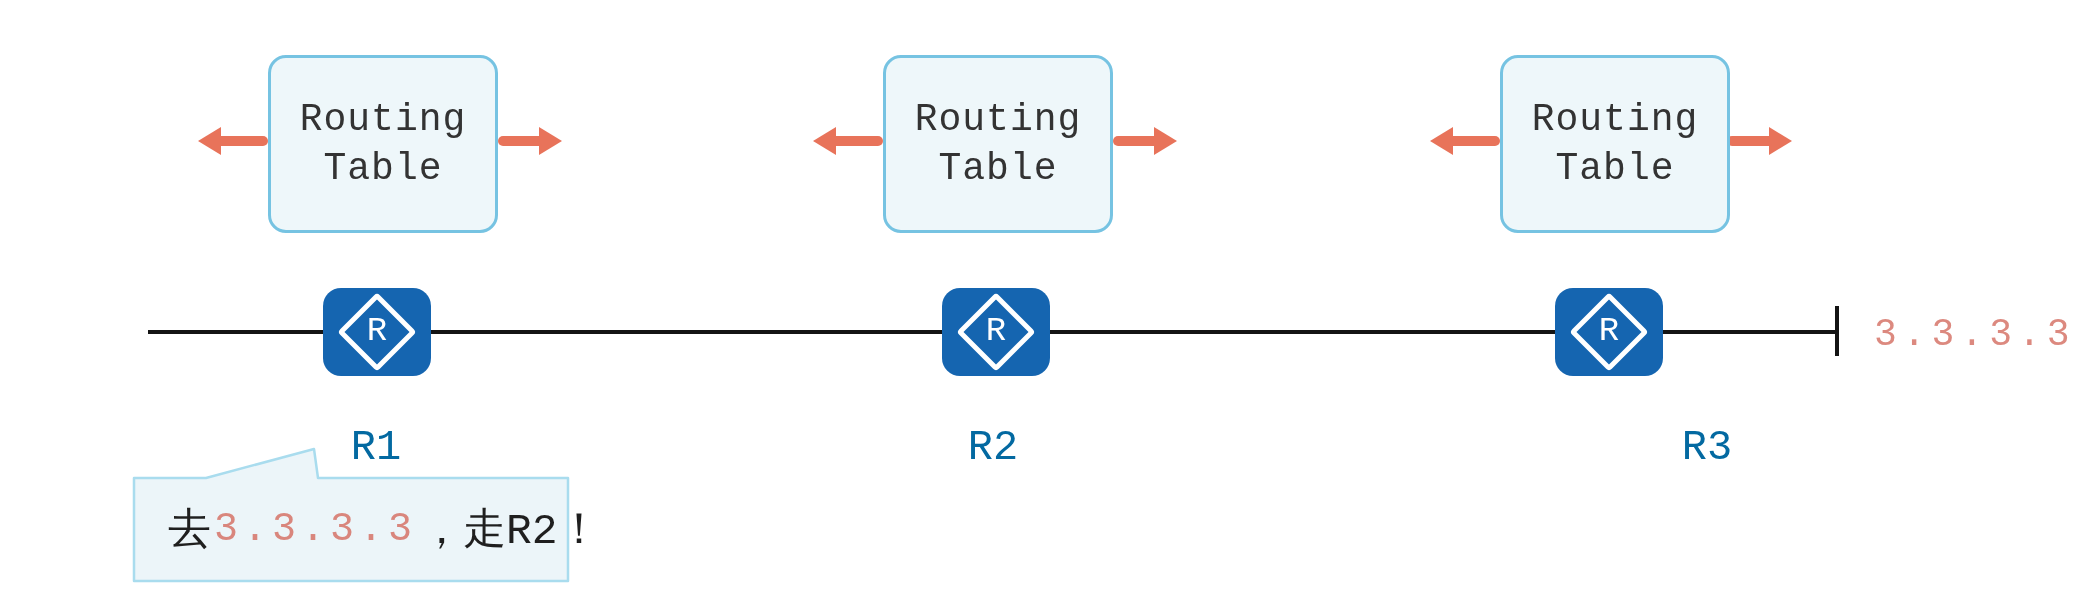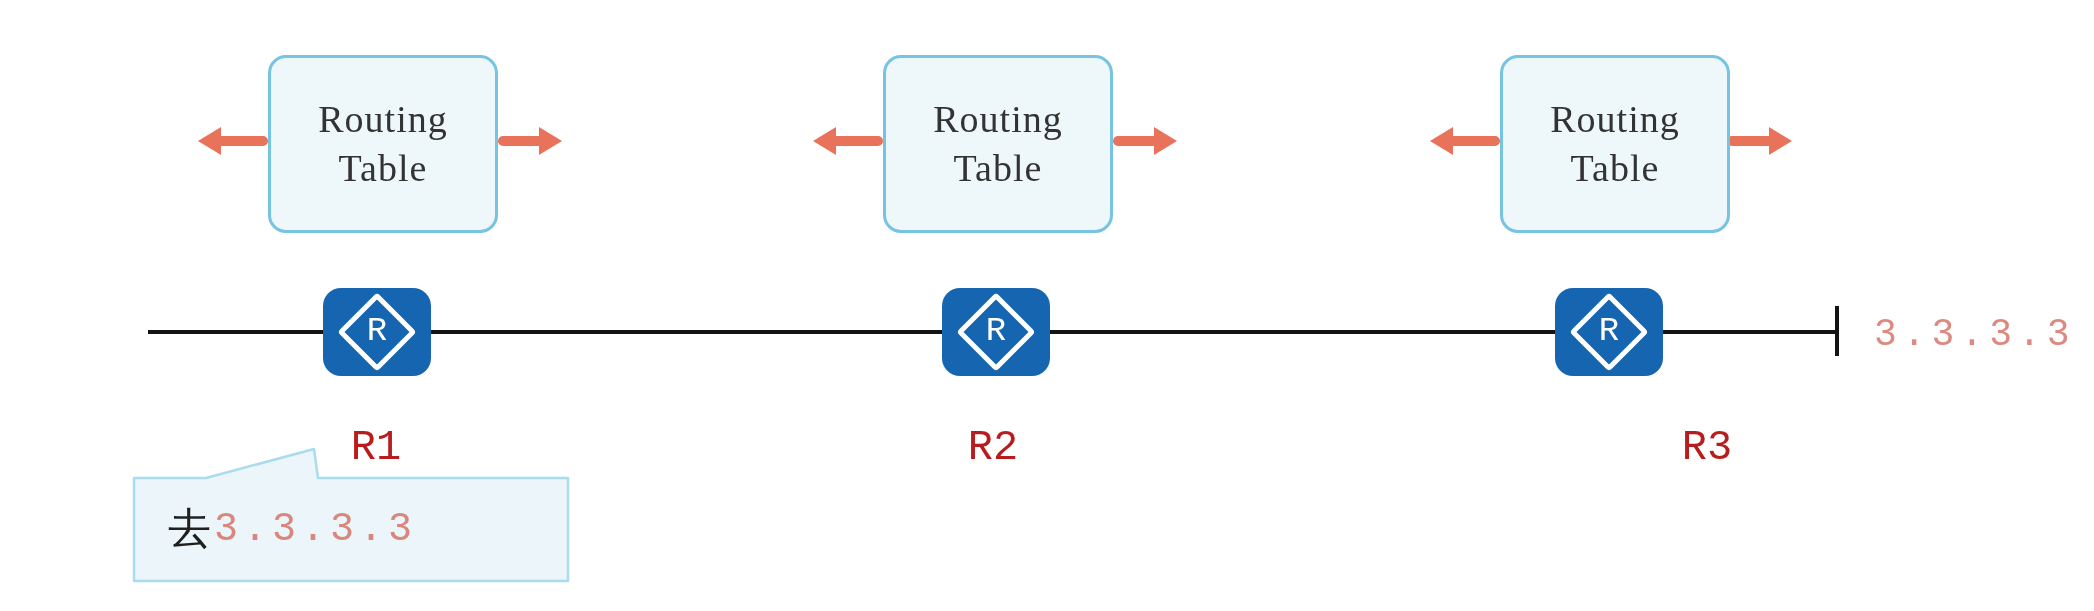"Routing" .rt-box .rt-line { font-family: Liberation Serif, serif -> none }
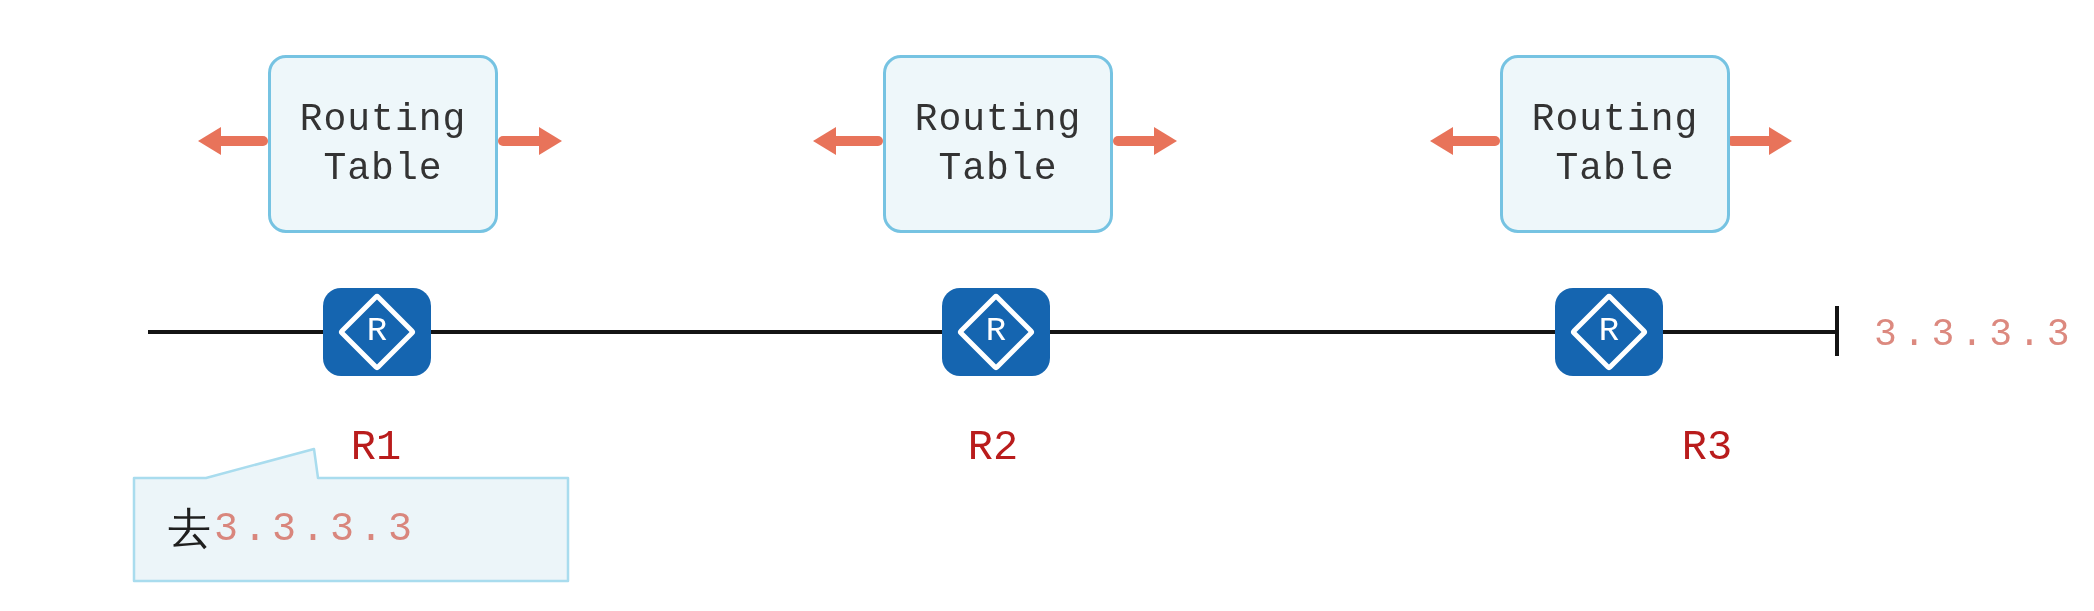"R1" .router-label { color: #b91c1c -> #0369a1 }
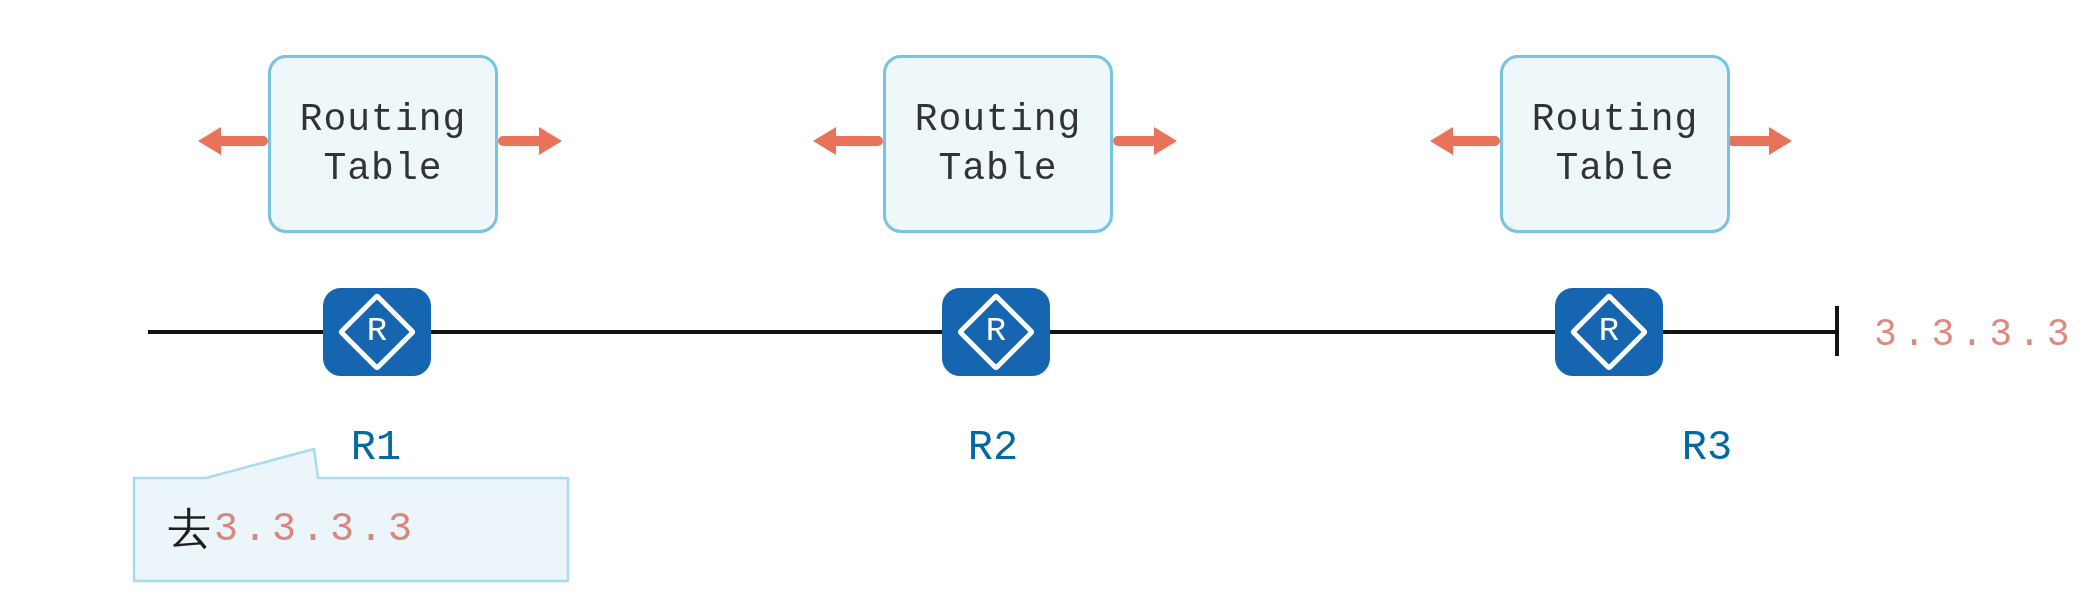"，走R2！" span { html: none -> <span>，走R2！</span> }
